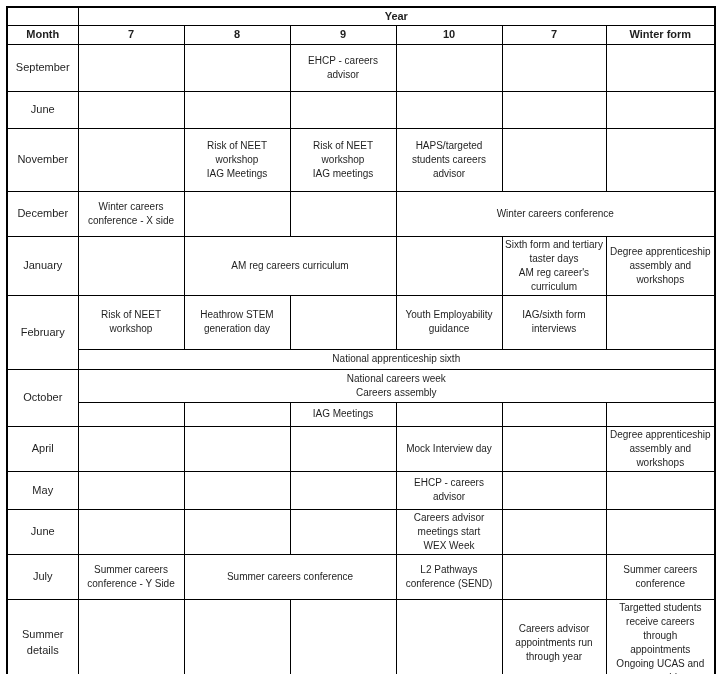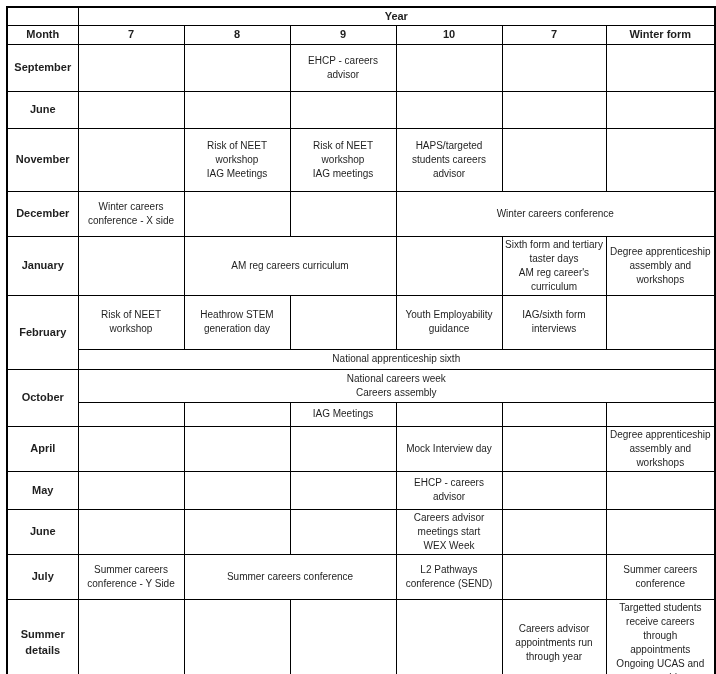"September" td.month { font-weight: bold -> normal }
